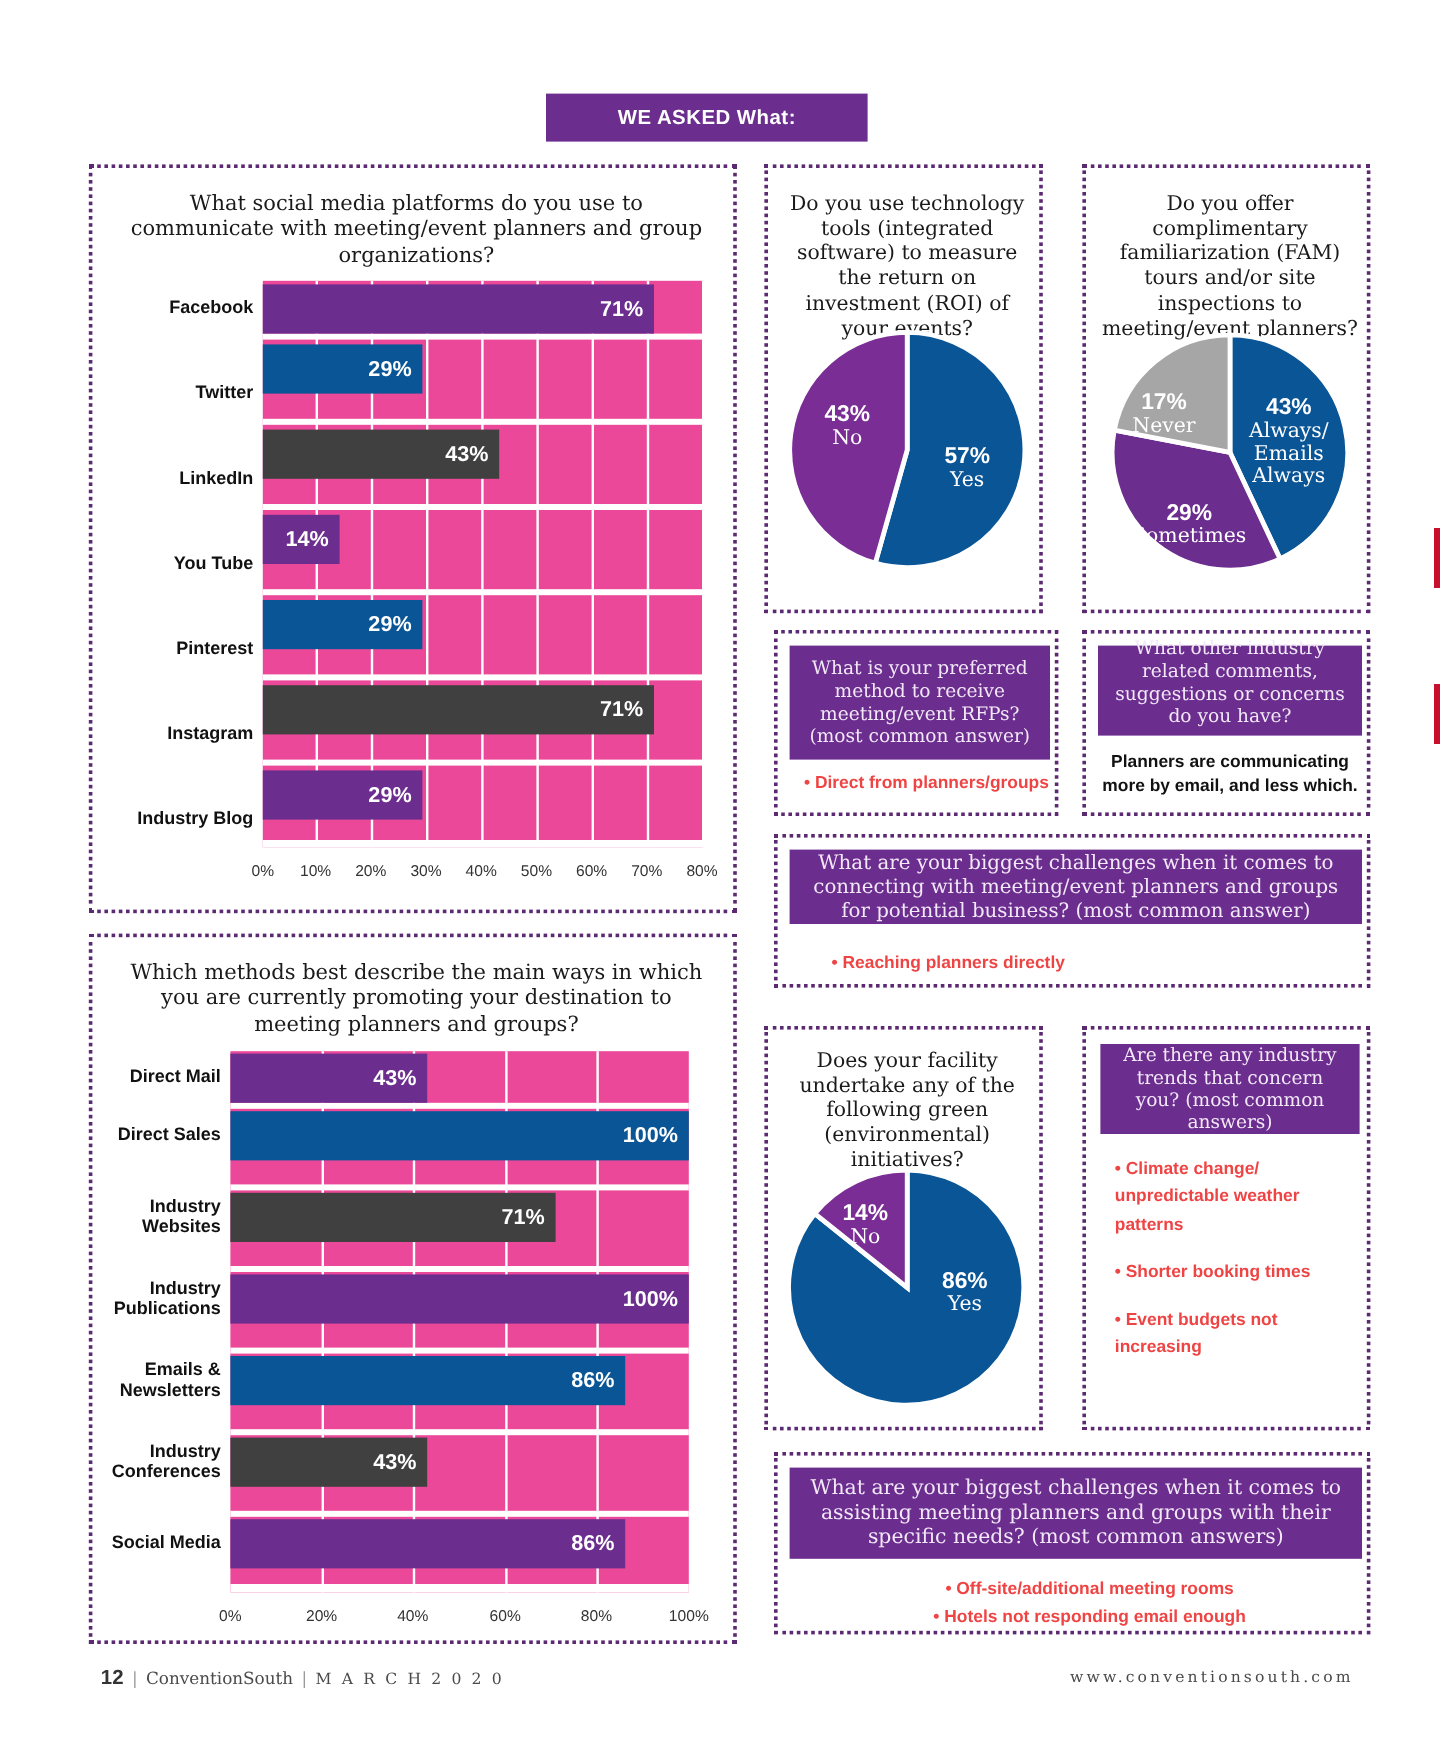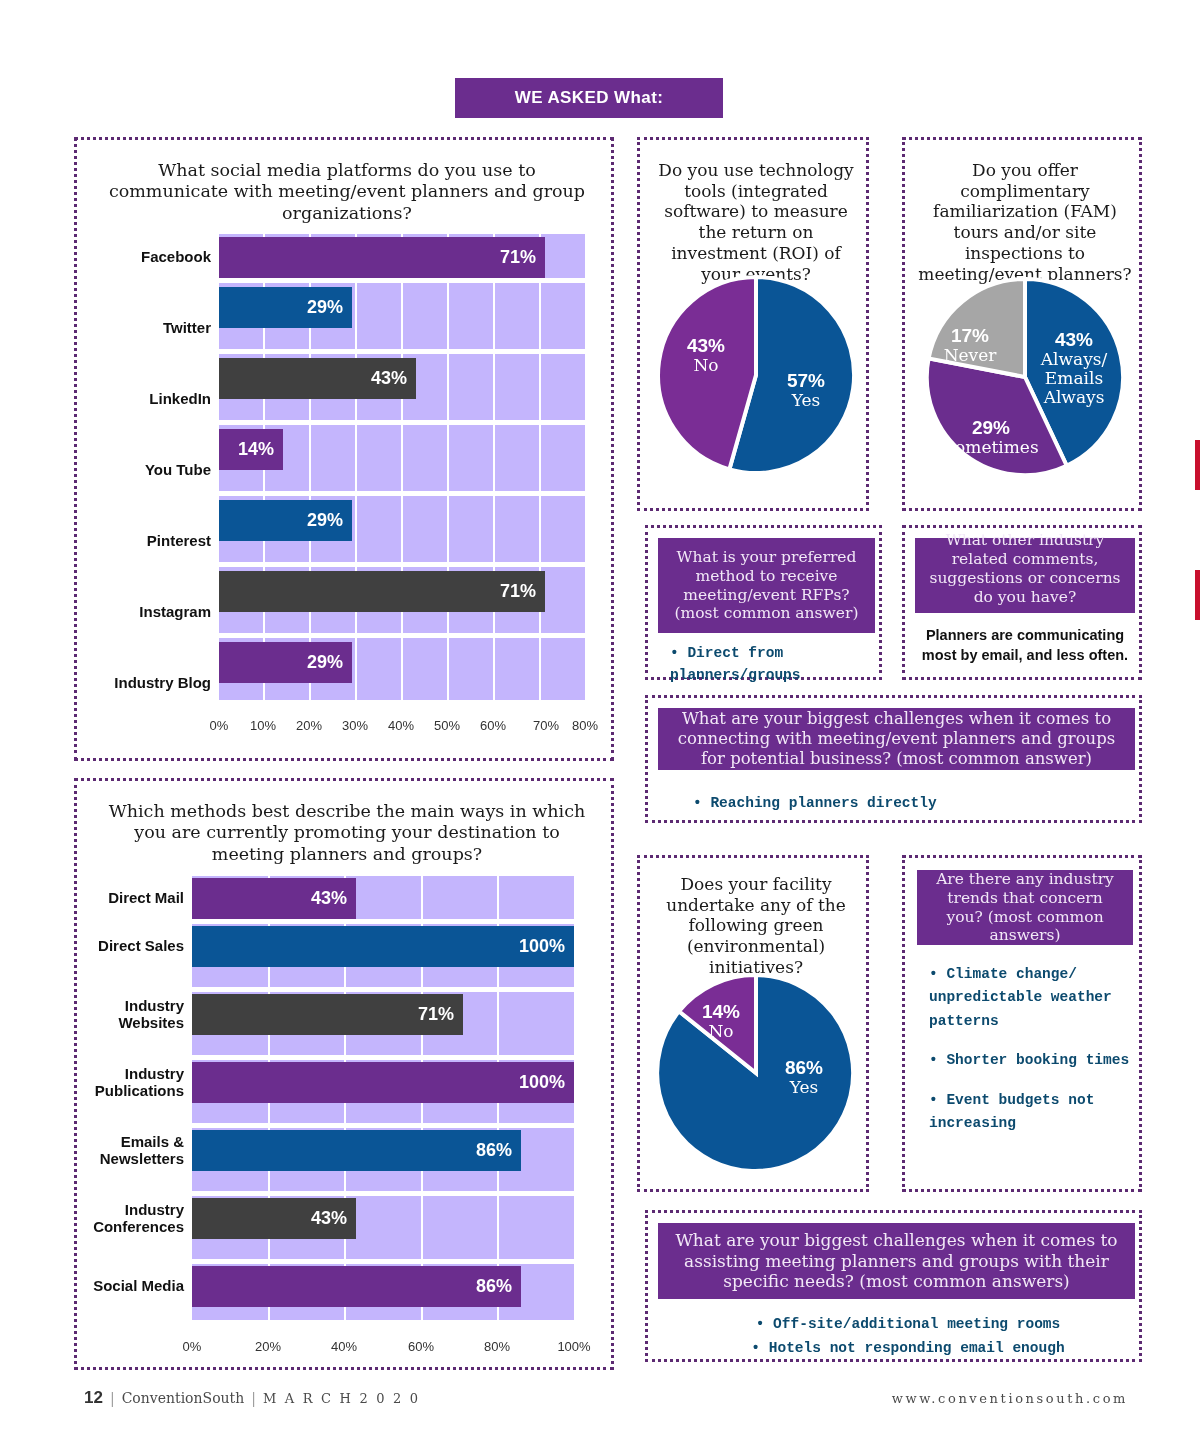"71%" .plot { background: #c4b5fd -> #ec4899 }
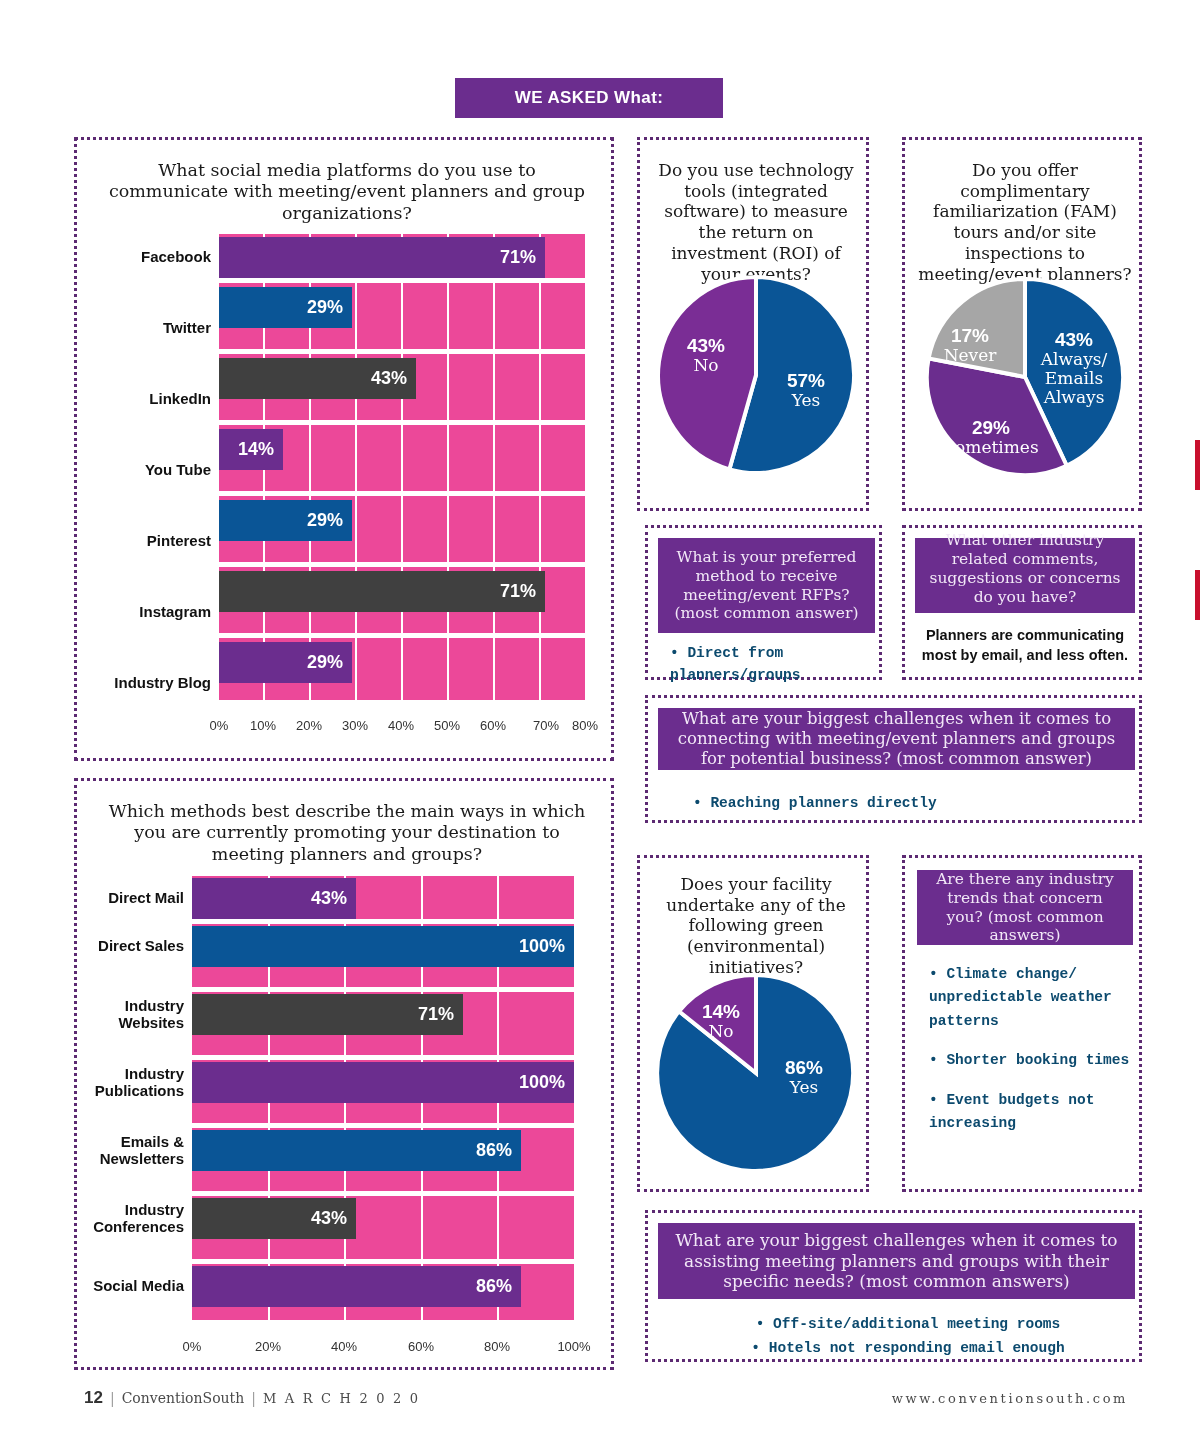"Planners are communicating most by" span { text: most by email, and less often -> more by email, and less which }
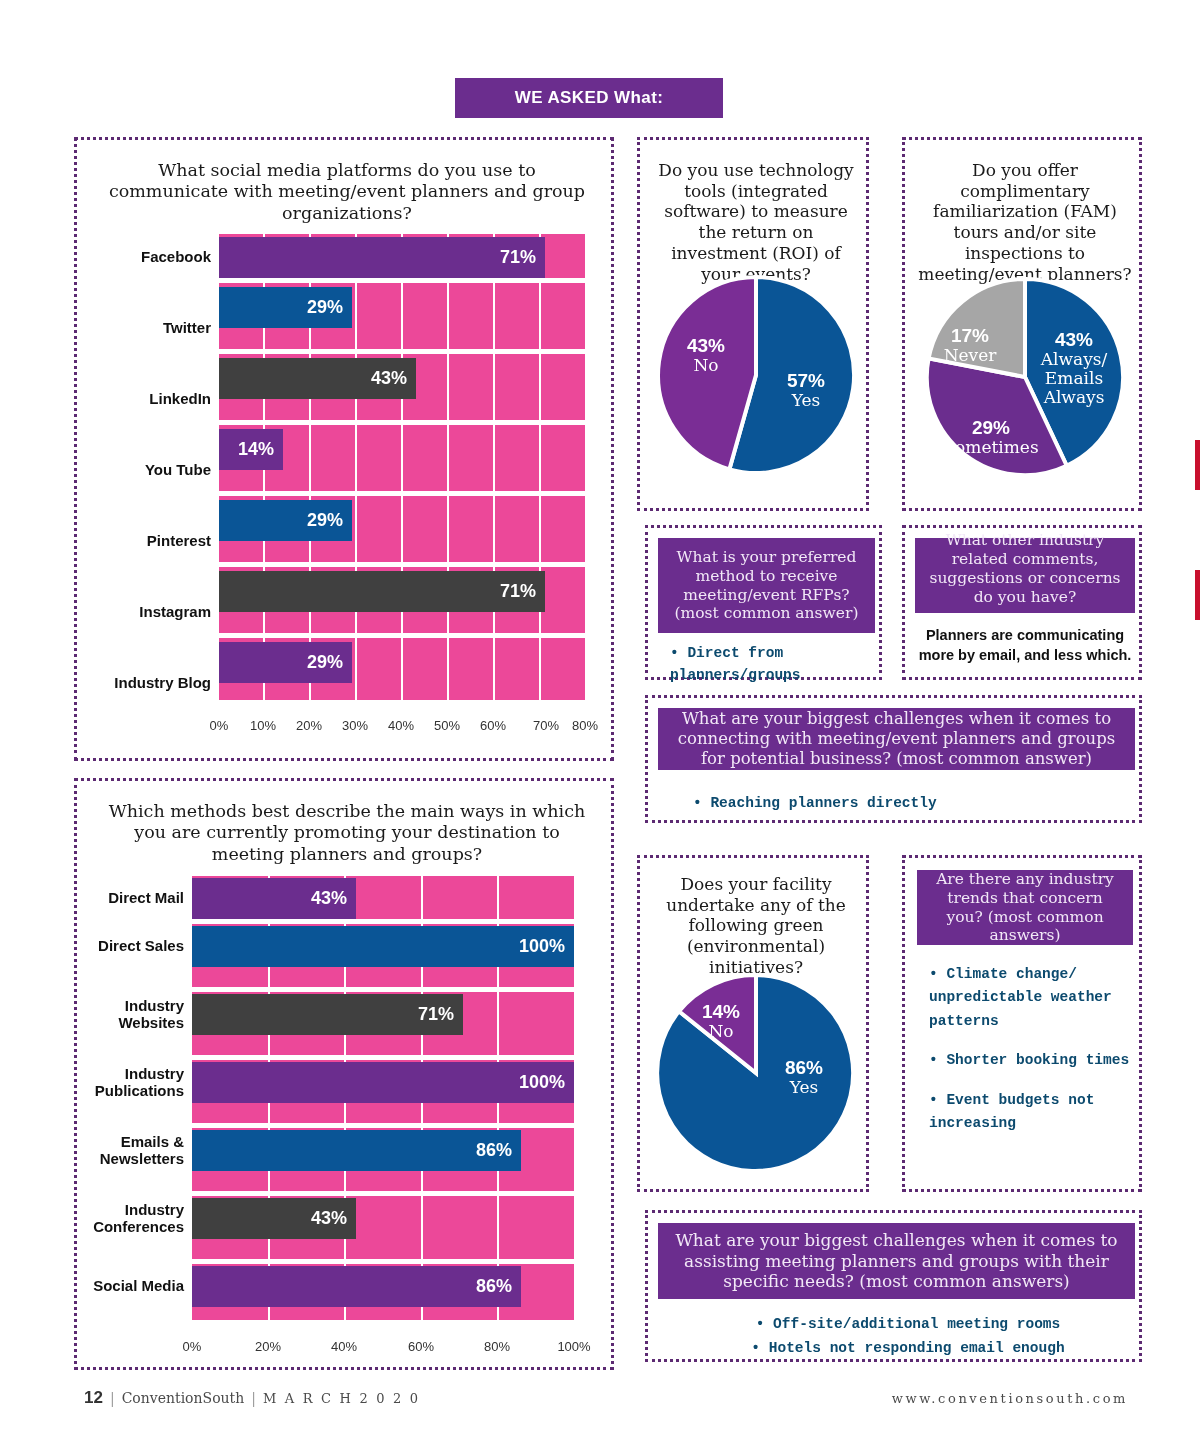"• Direct from planners/groups" .answers { color: #0c4a6e -> #ef4444; font-family: Liberation Mono, monospace -> none }
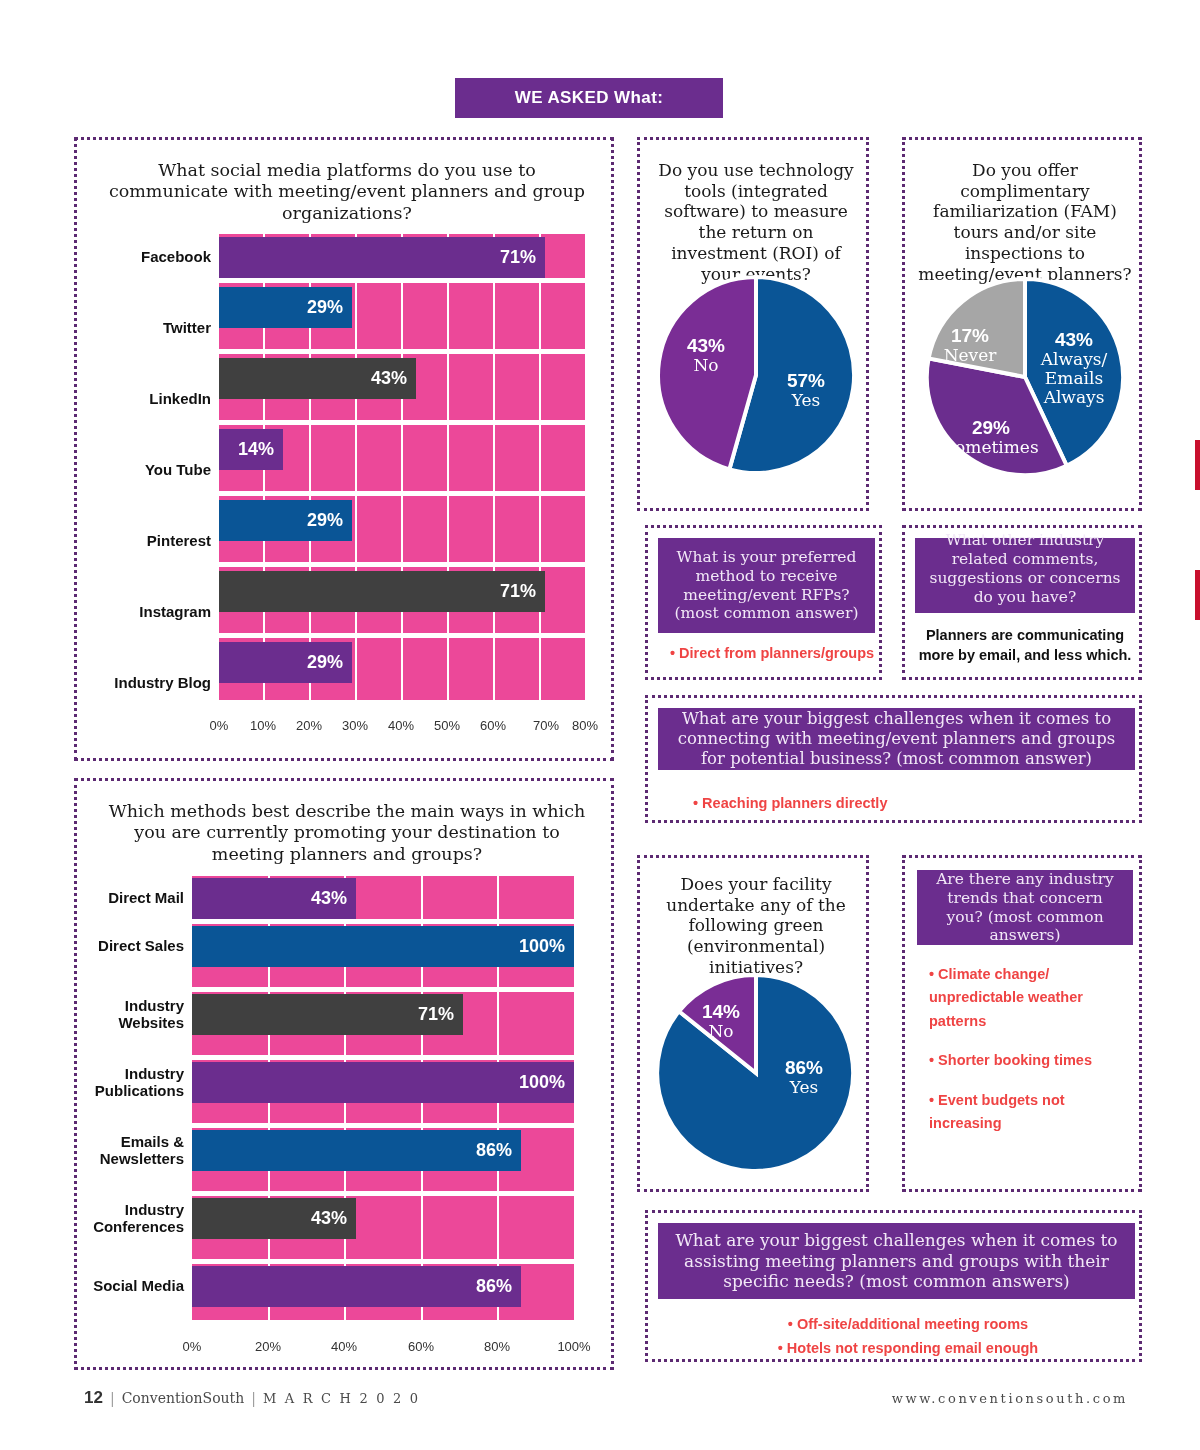"70%" div.tick { text-align: right -> none }
